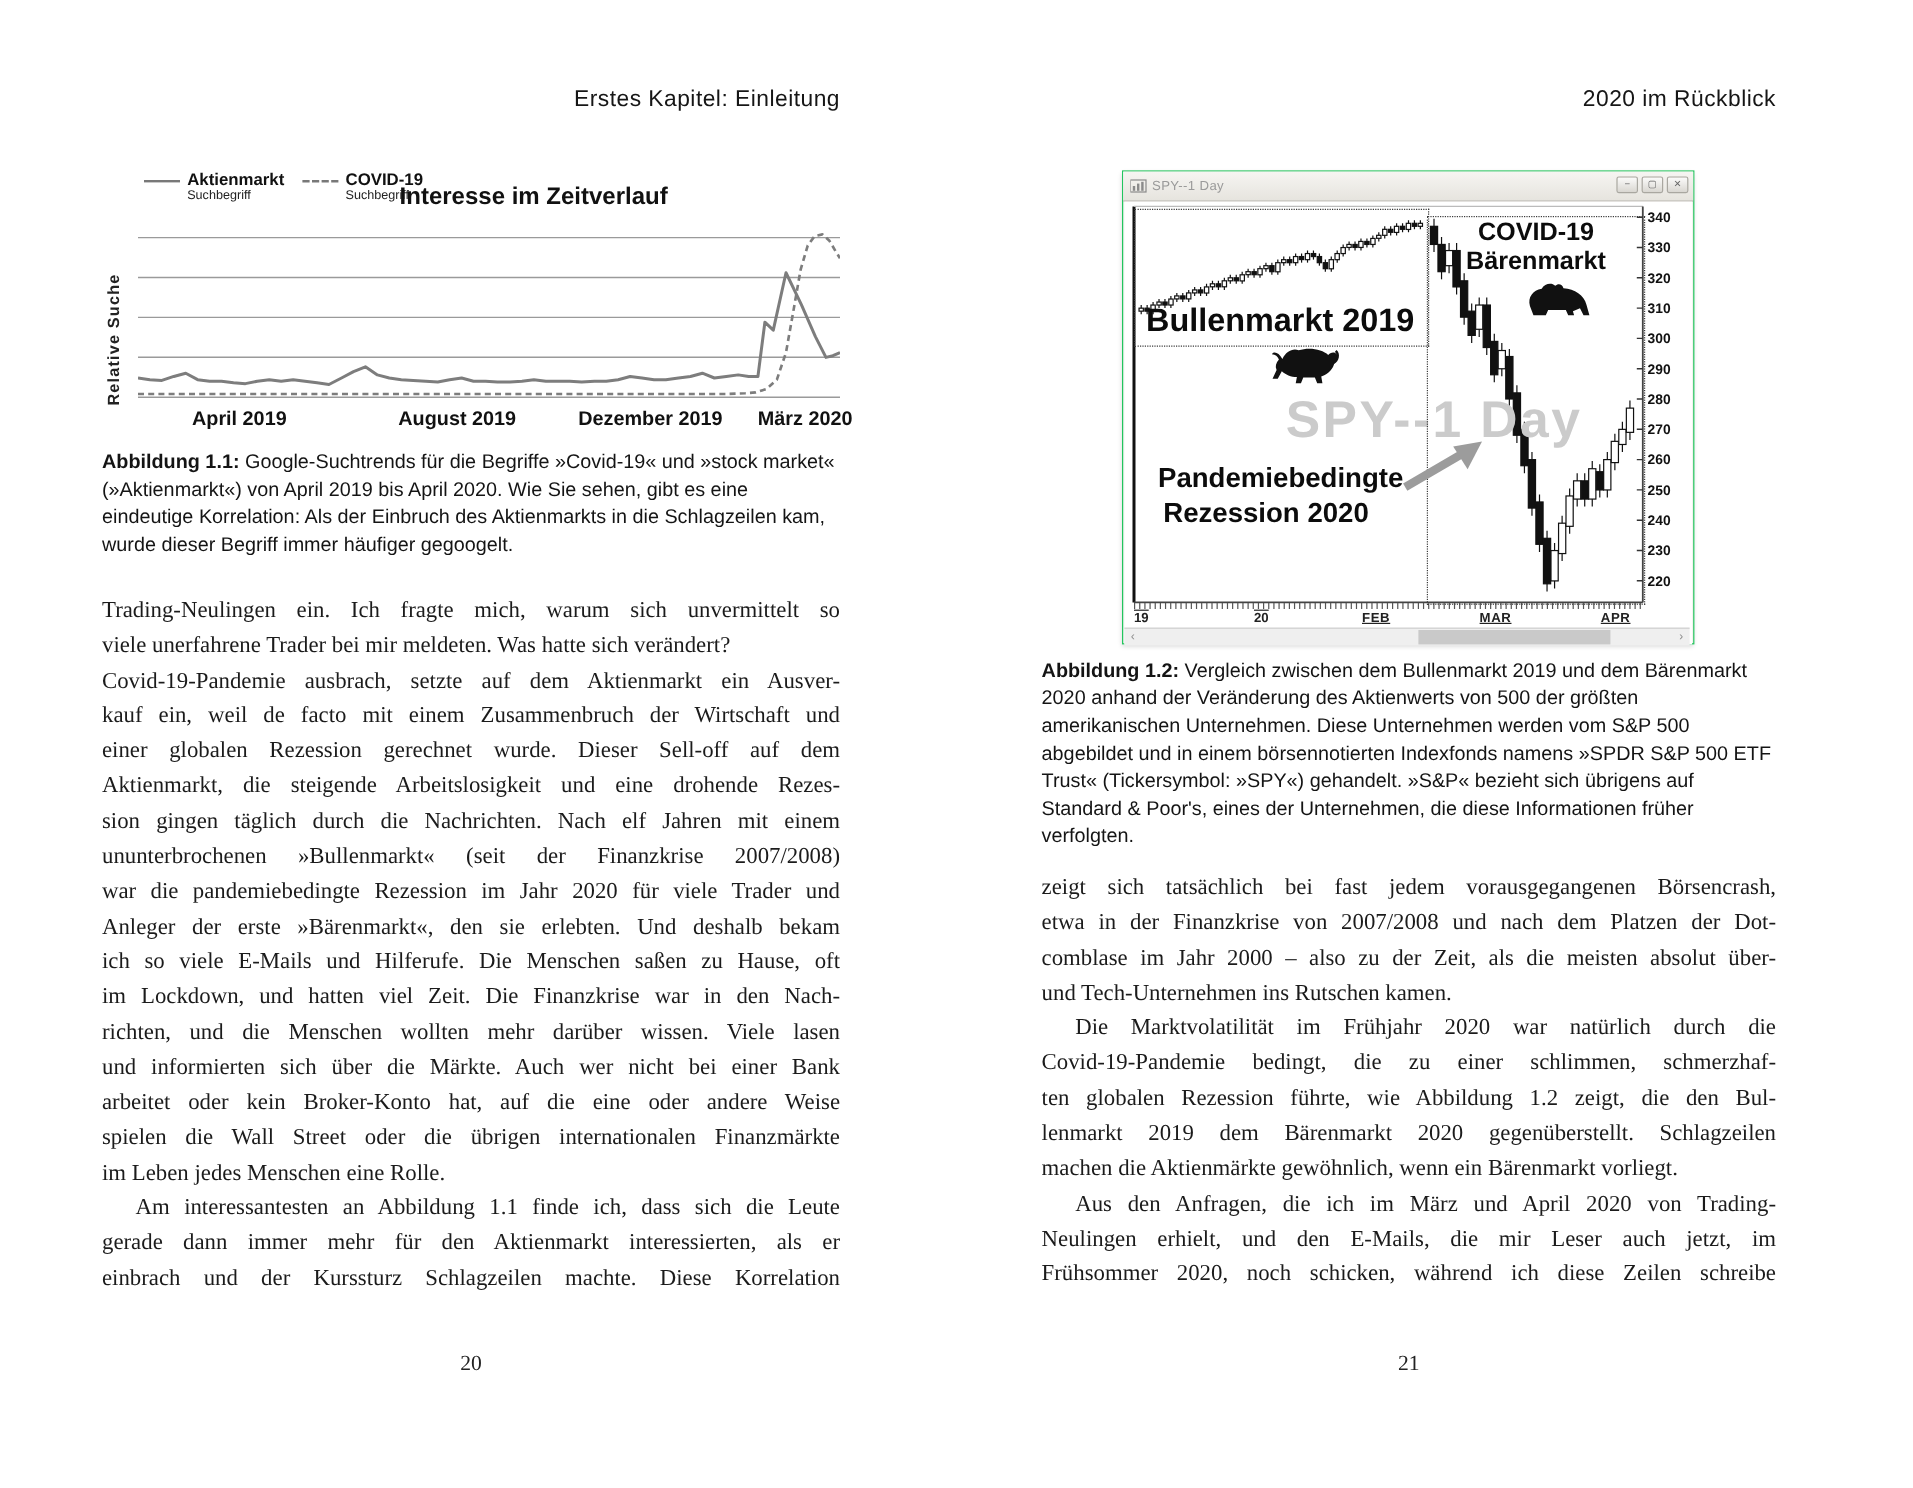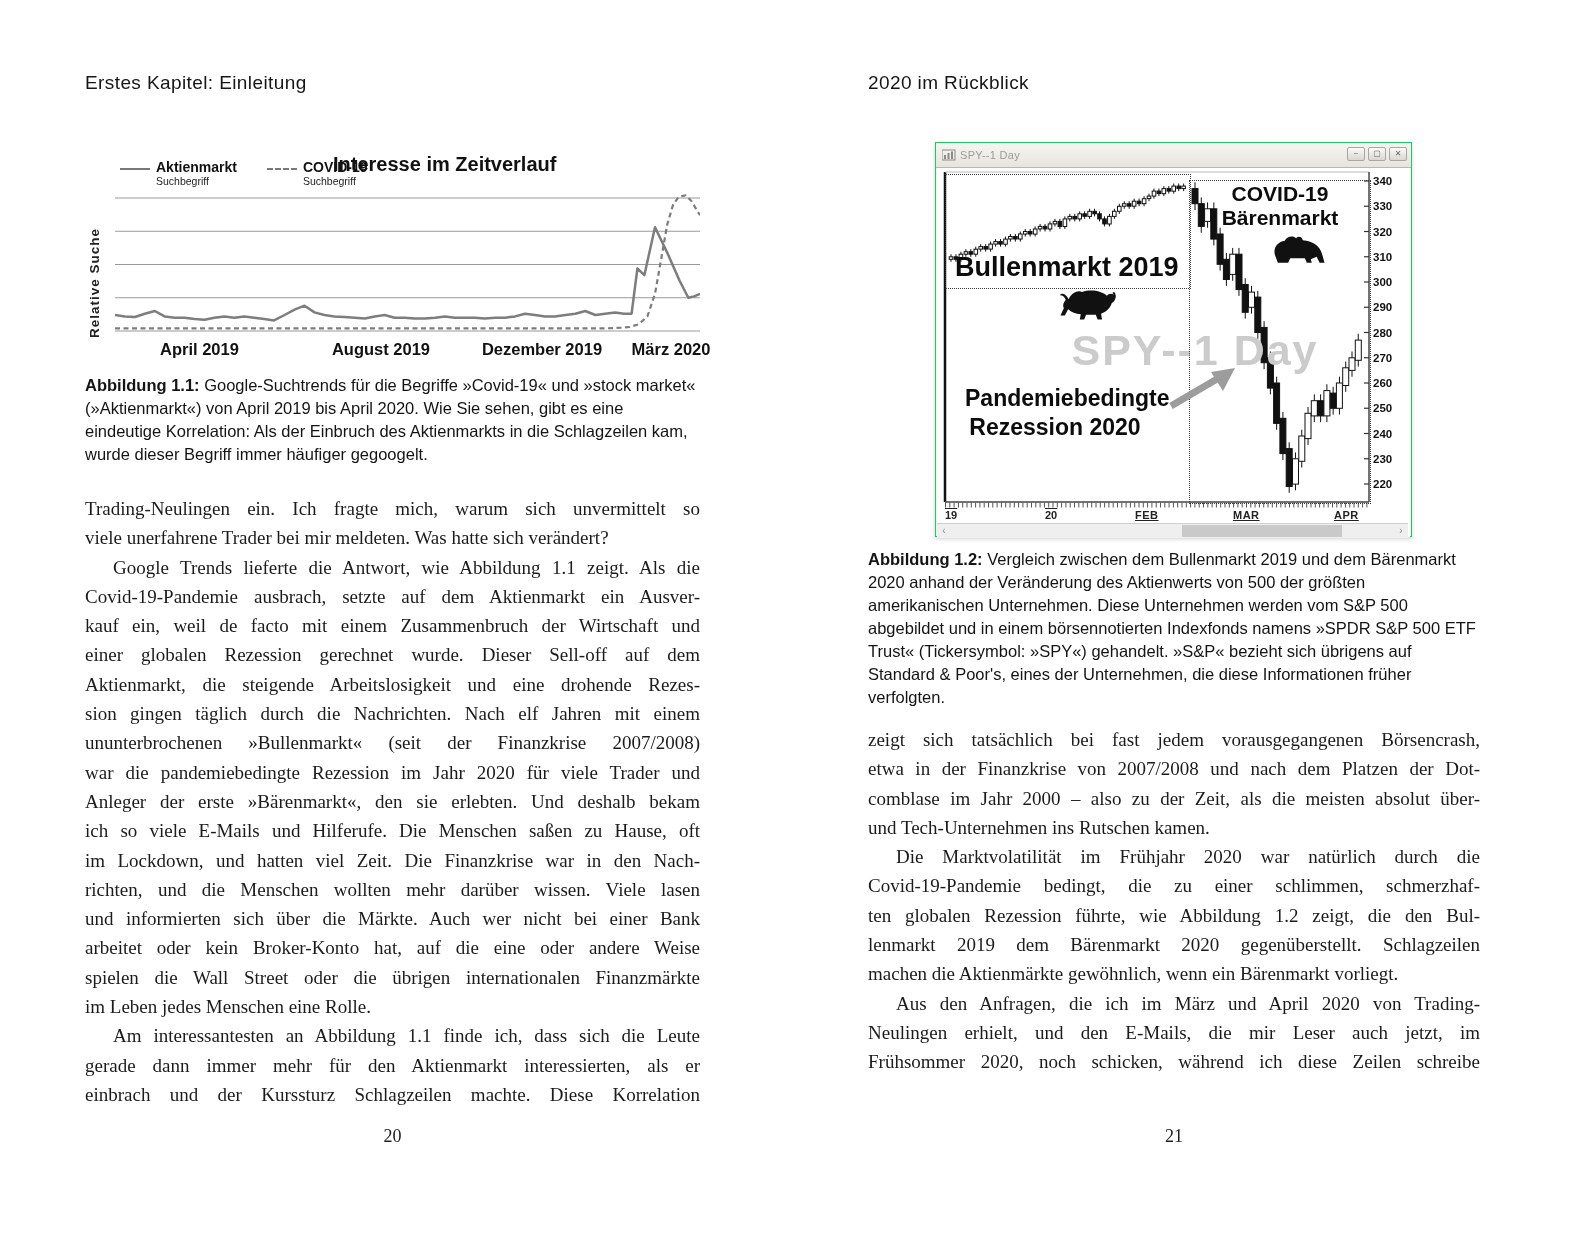"Erstes Kapitel: Einleitung" .runhead { text-align: left -> right }
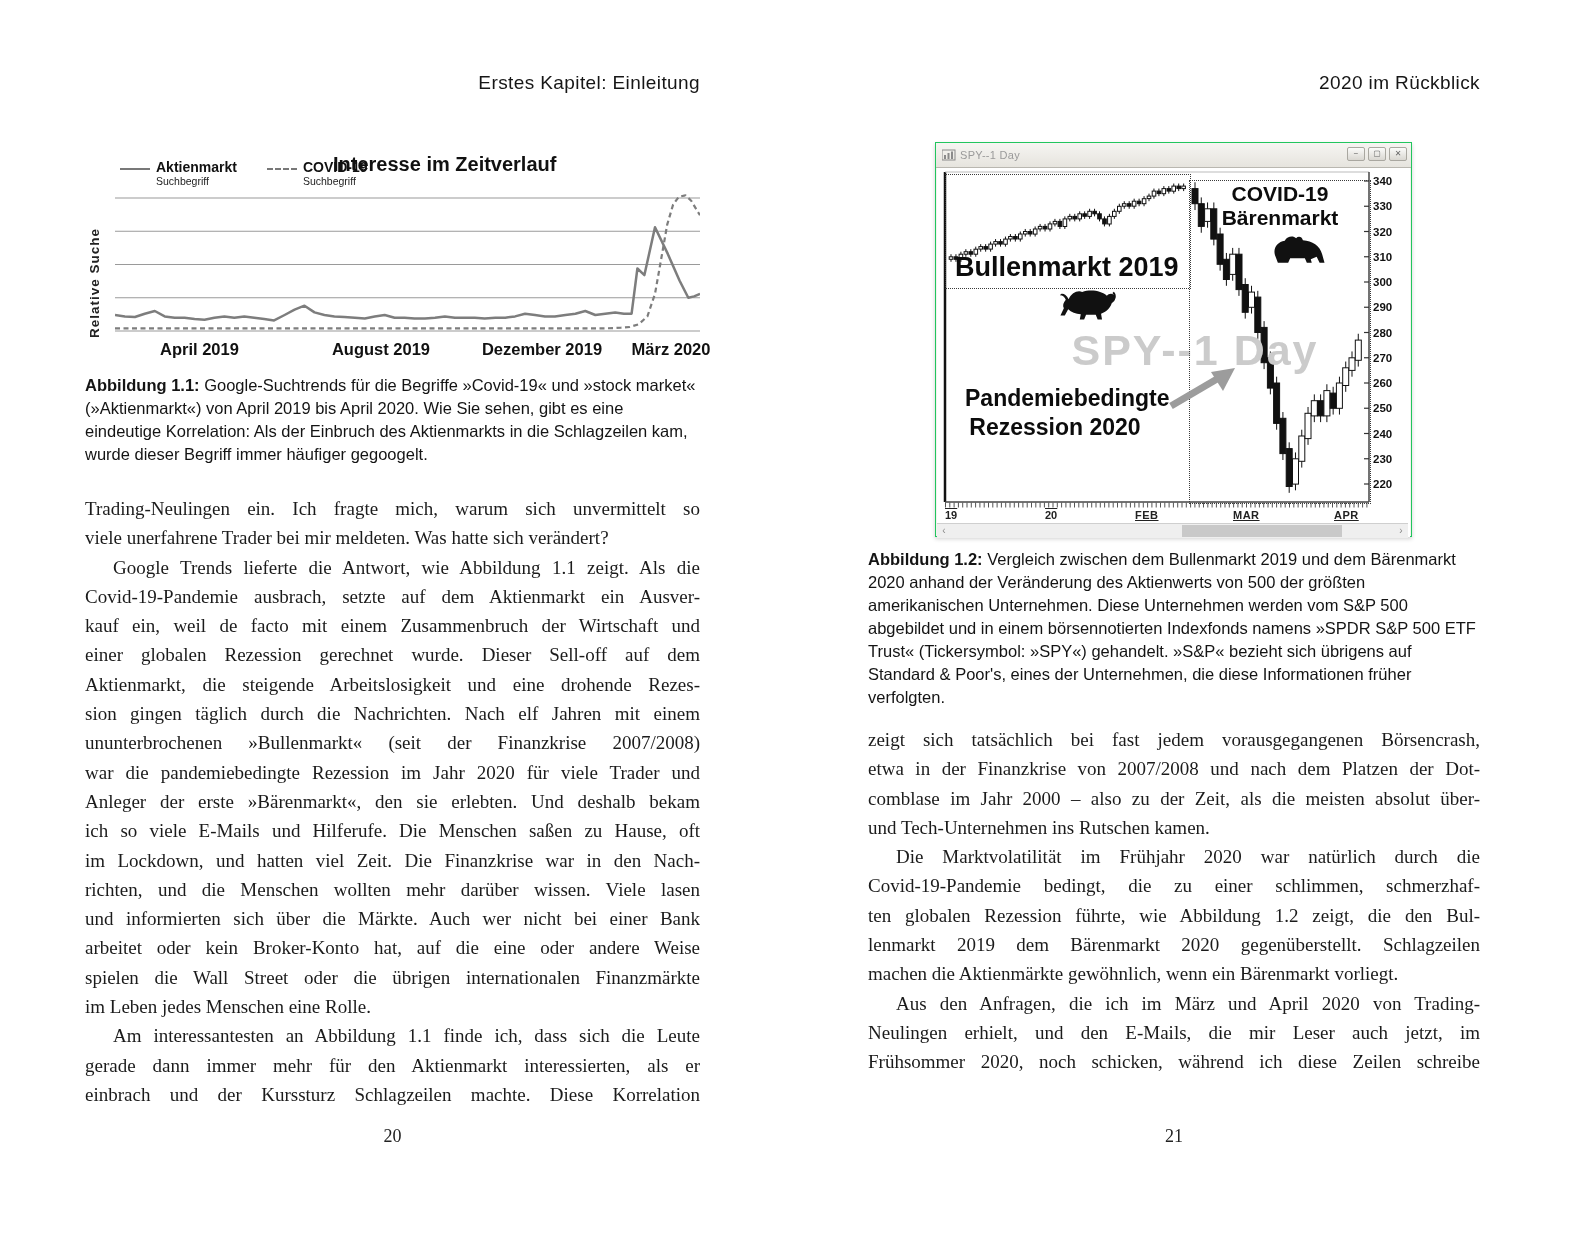"Aktienmarkt" #fig1 .legend { gap: 30px -> 15px; top: 20px -> 2px }
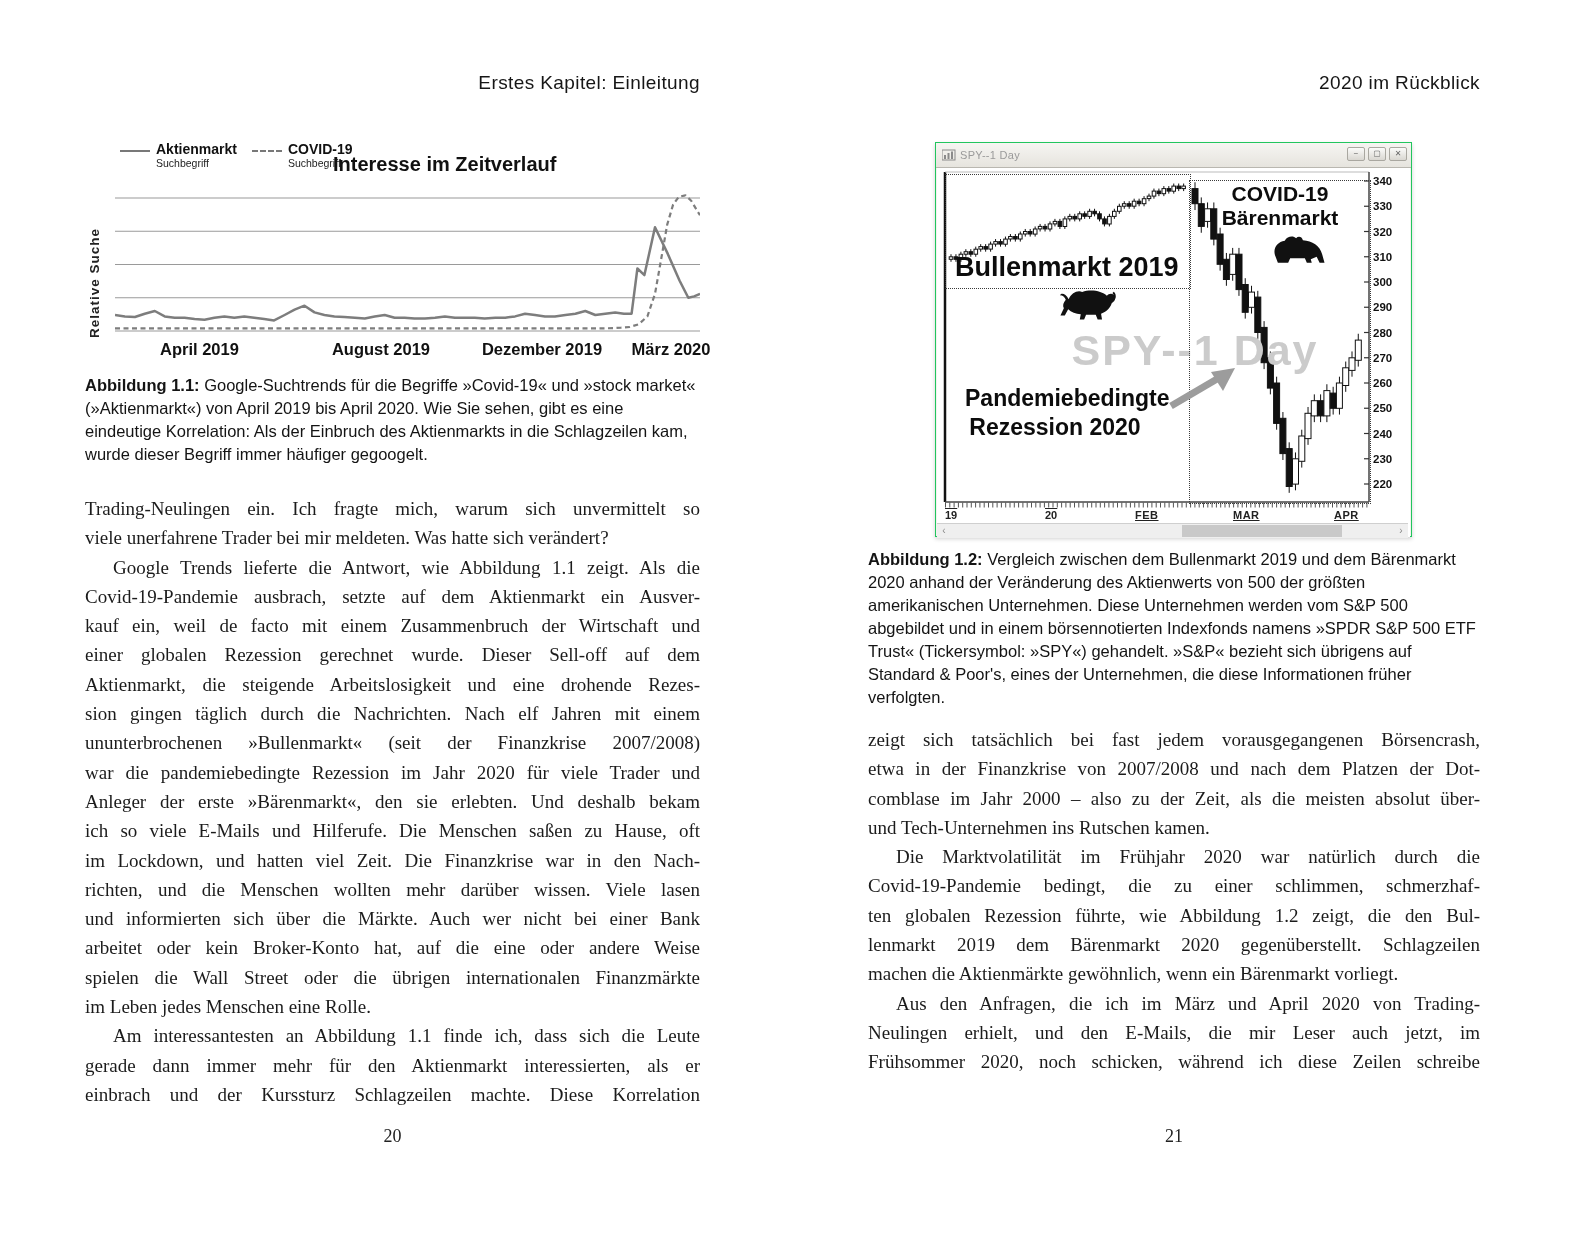"Google Trends lieferte die Antwort," div.bl { html: <div>Google Trends lieferte die Antwort, wie Abbildung 1.1 zeigt. Als die</div> -> none }
